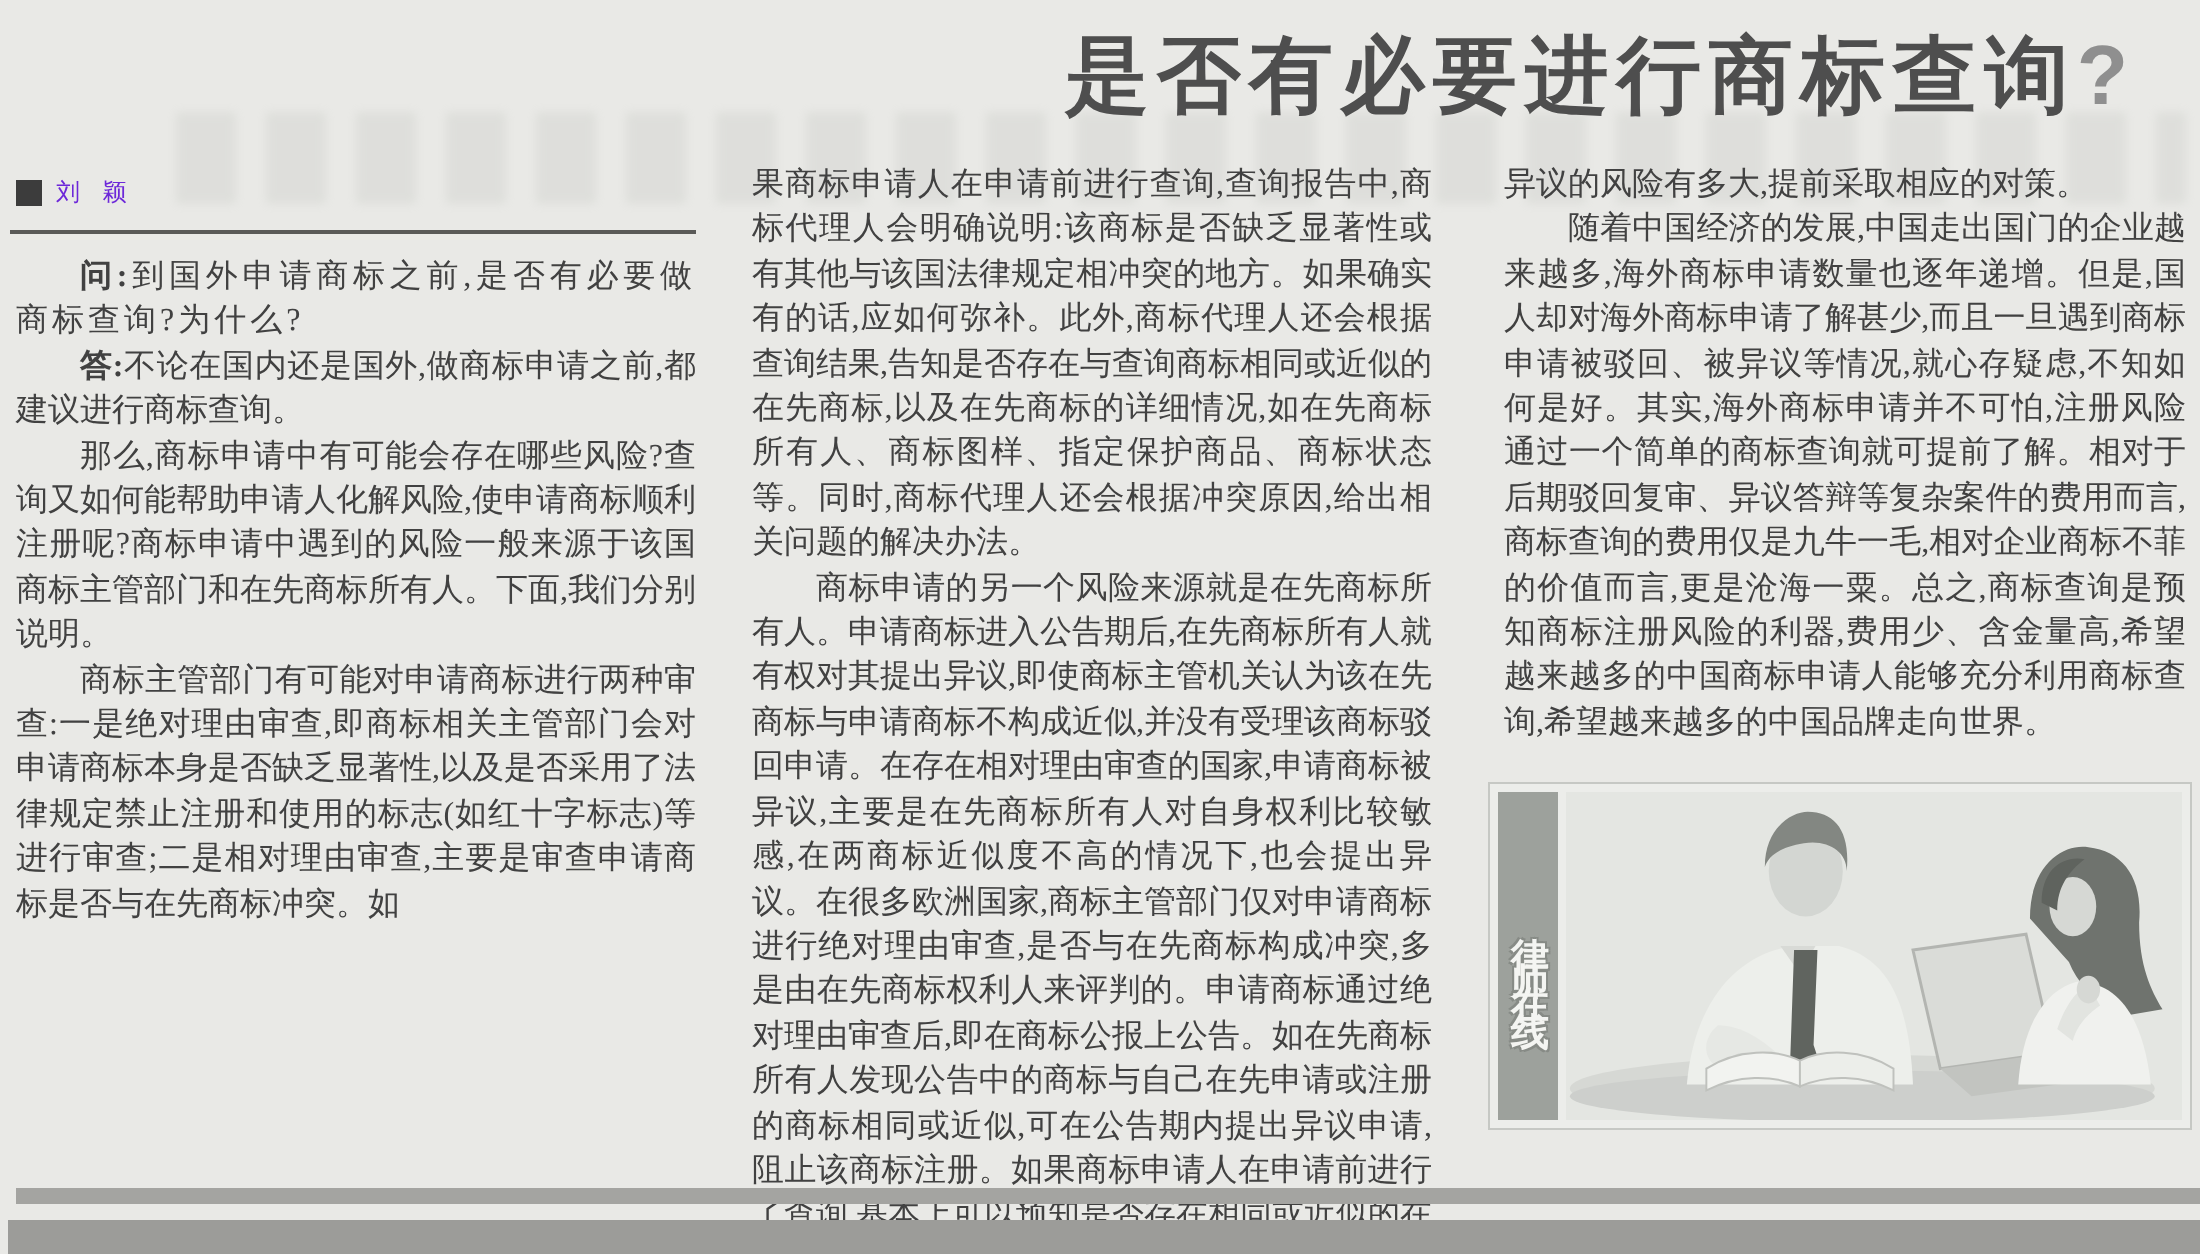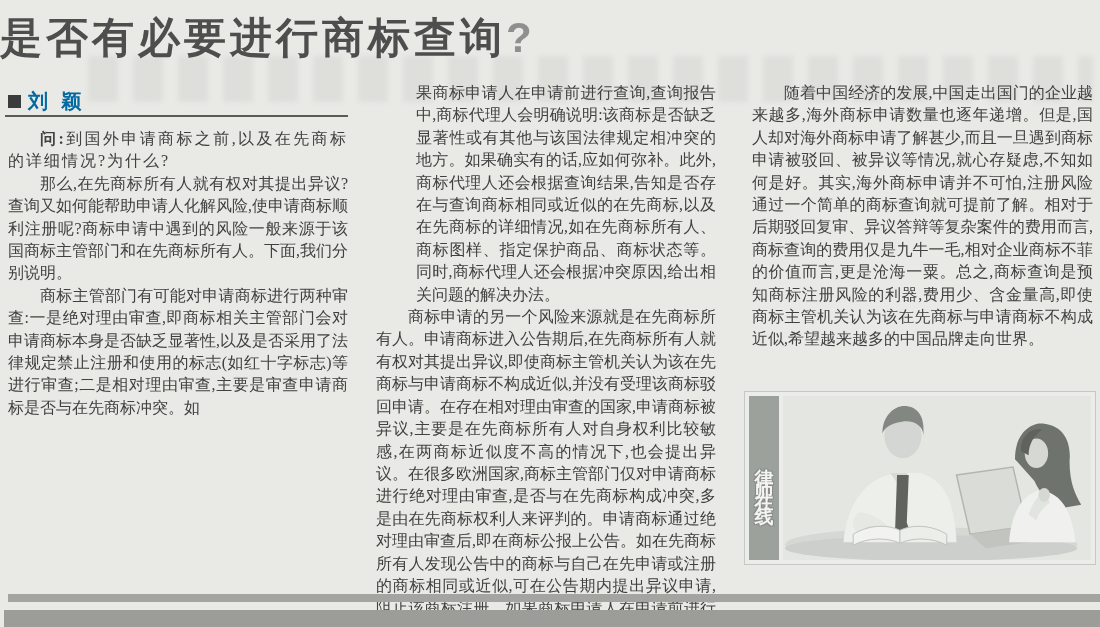"是否有必要进行商标查询?" .title { text-align: left -> right }
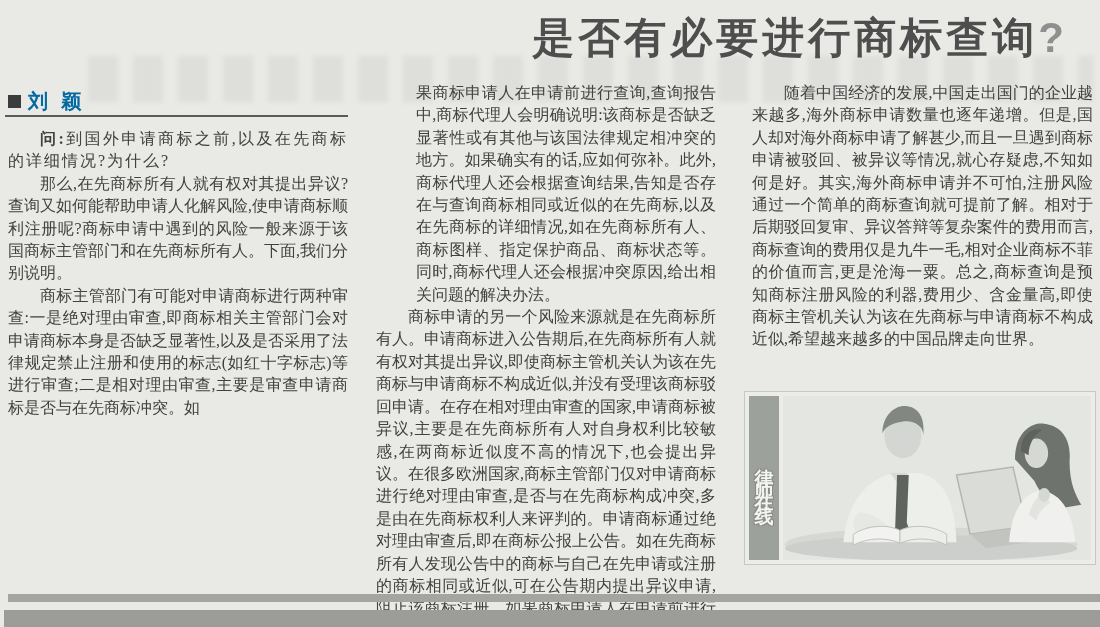"刘 颖" .byline .name { color: #0369a1 -> #6d28d9; font-size: 20px -> 12px; font-weight: bold -> normal }
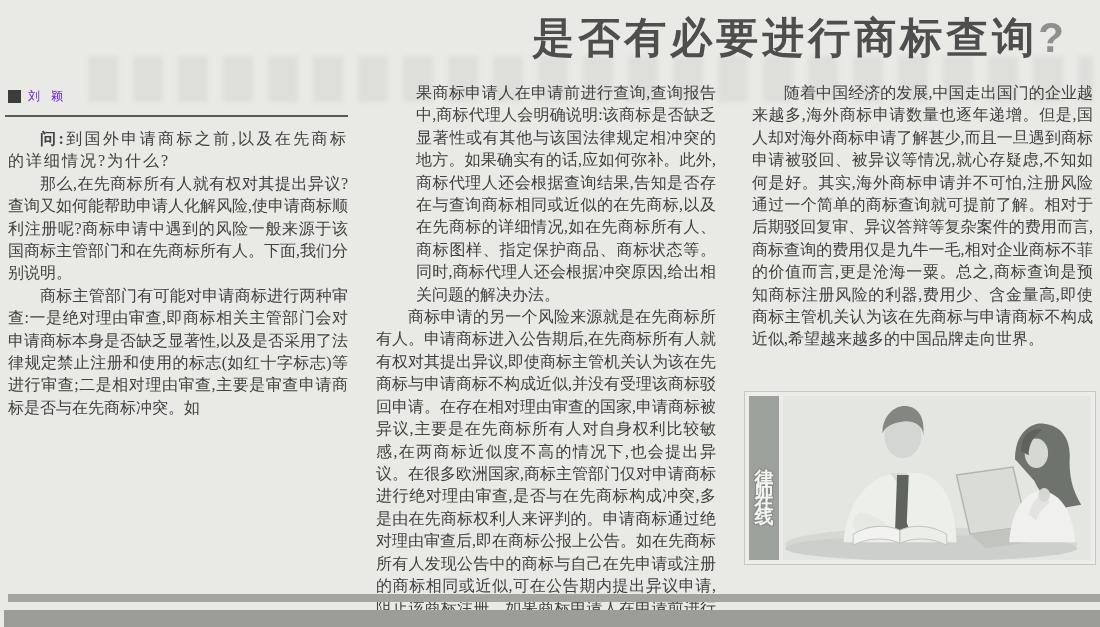"果商标申请人在申请前进行查询,查询报告中,商标代理人会明确说明:该商标是否缺乏显" .col p.noindent { margin-left: 40px -> none }
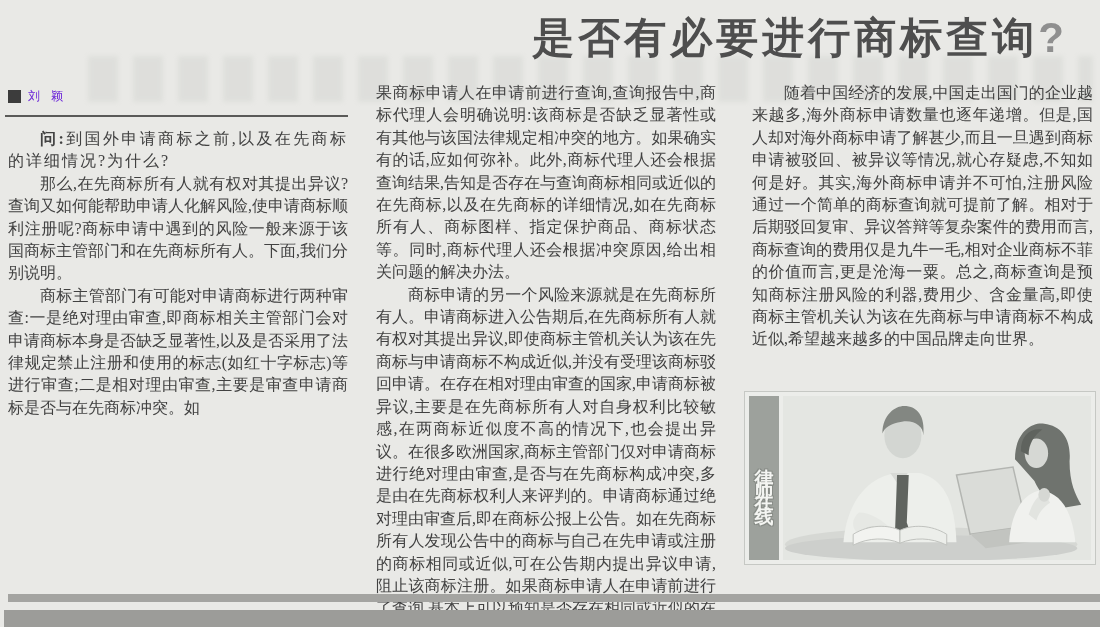"异议的风险有多大,提前采取相应的对策。" p.noindent { html: none -> <p>异议的风险有多大,提前采取相应的对策。</p> }
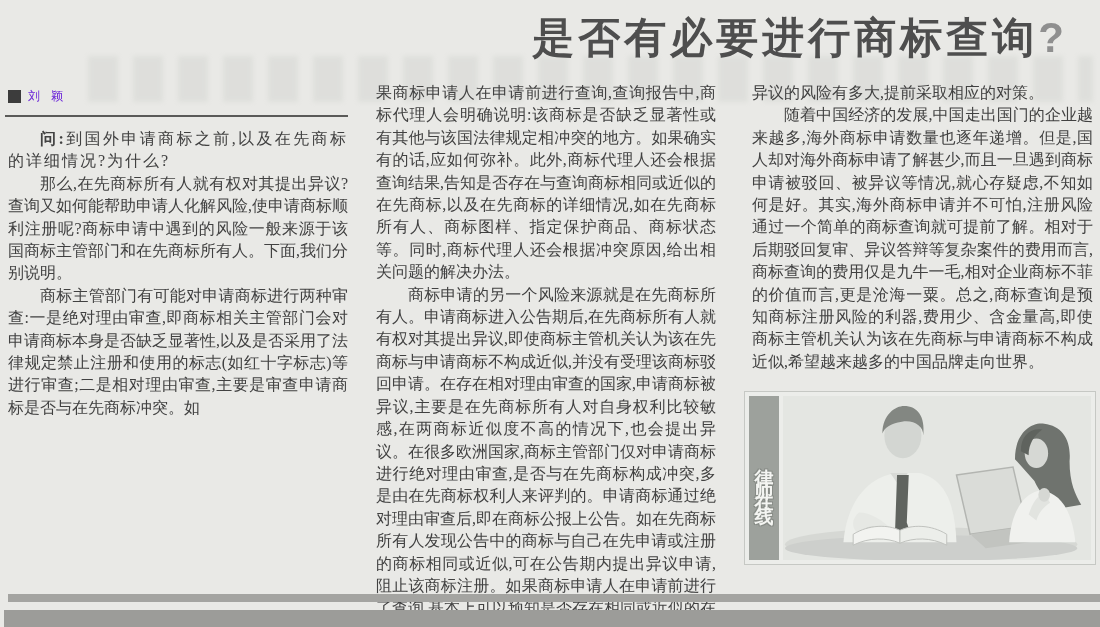"随着中国经济的发展,中国走出国门的企业越来越多,海外商标申请数量也逐年递增。但是" p { text: ,即使商标主管机关认为该在先商标与申请商标不构成近似 -> ,希望越来越多的中国商标申请人能够充分利用商标查询 }
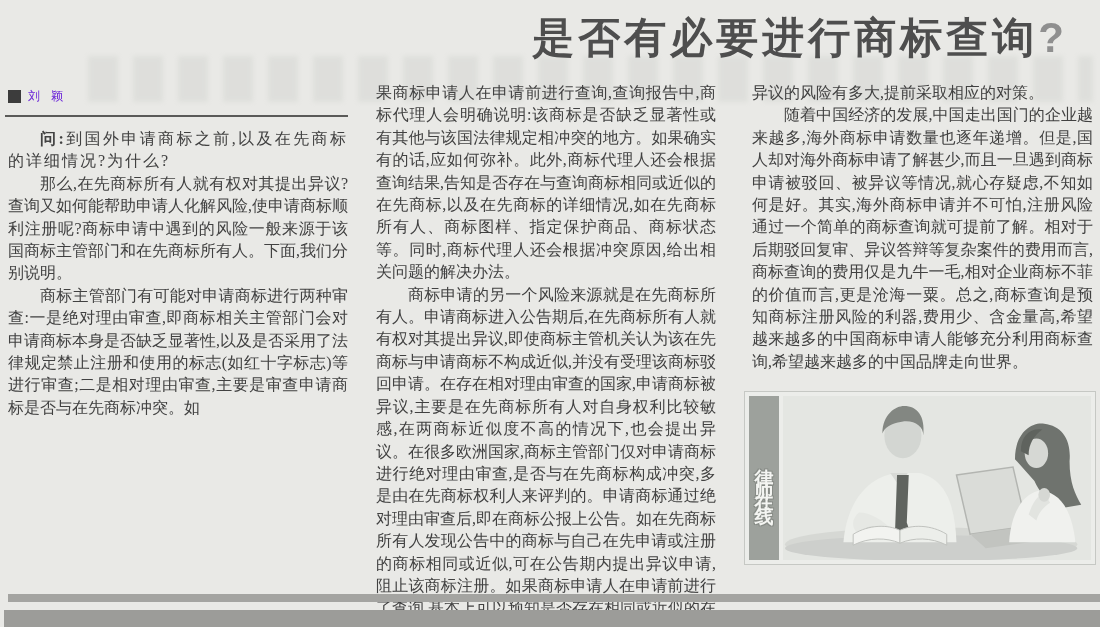"到国外申请商标之前,以及在先商标的详细情况?为什么?" span { text: ,以及在先商标的详细情况 -> ,是否有必要做商标查询 }
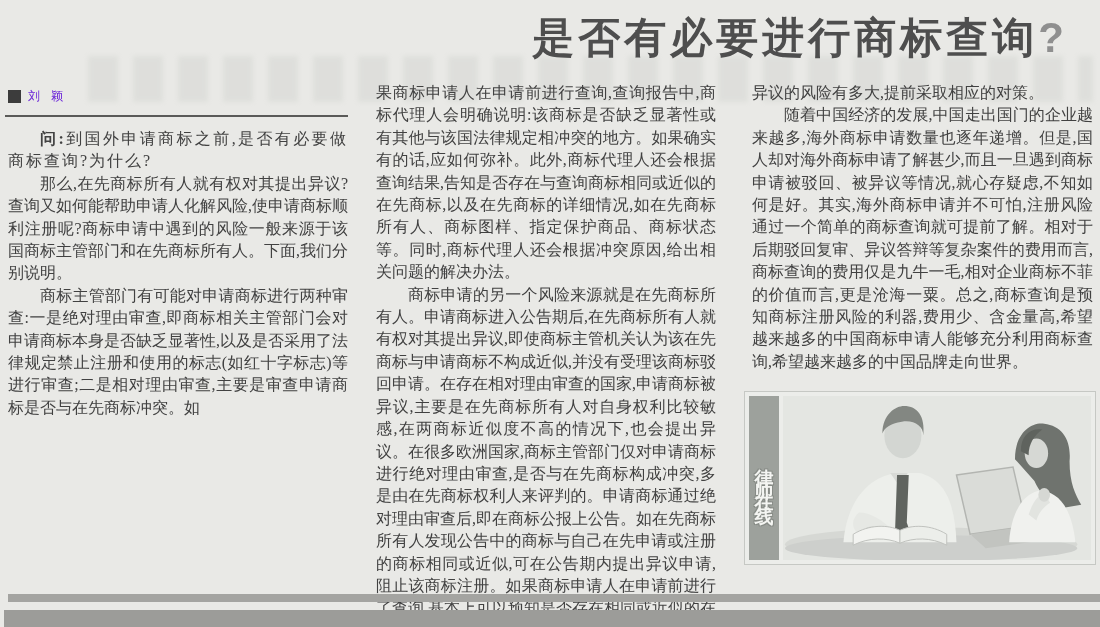"答:不论在国内还是国外,做商标申请之前,都建议进行商标查询。" p { html: none -> <p><b>答:</b><span>不论在国内还是国外,做商标申请之前,都建议进行商标查询。</span></p> }
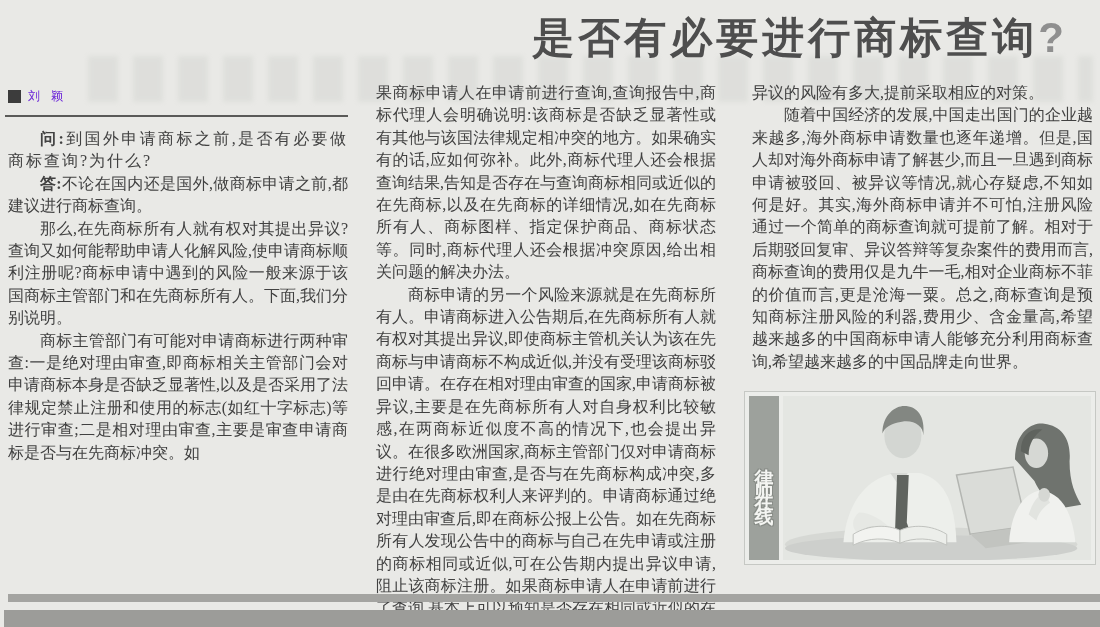"那么,在先商标所有人就有权对其提出异议?查询又如何能帮助申请人化解风险,使申请商" p { text: ,在先商标所有人就有权对其提出异议 -> ,商标申请中有可能会存在哪些风险 }
